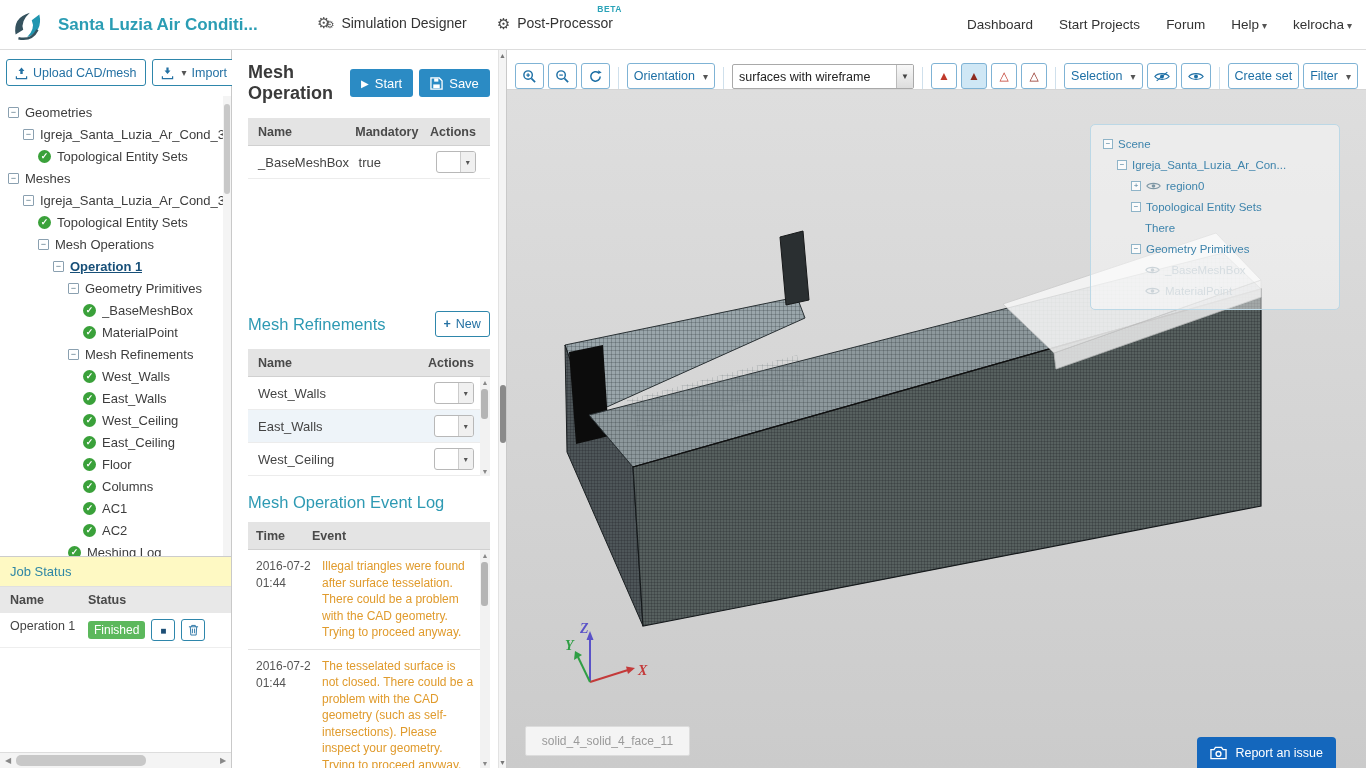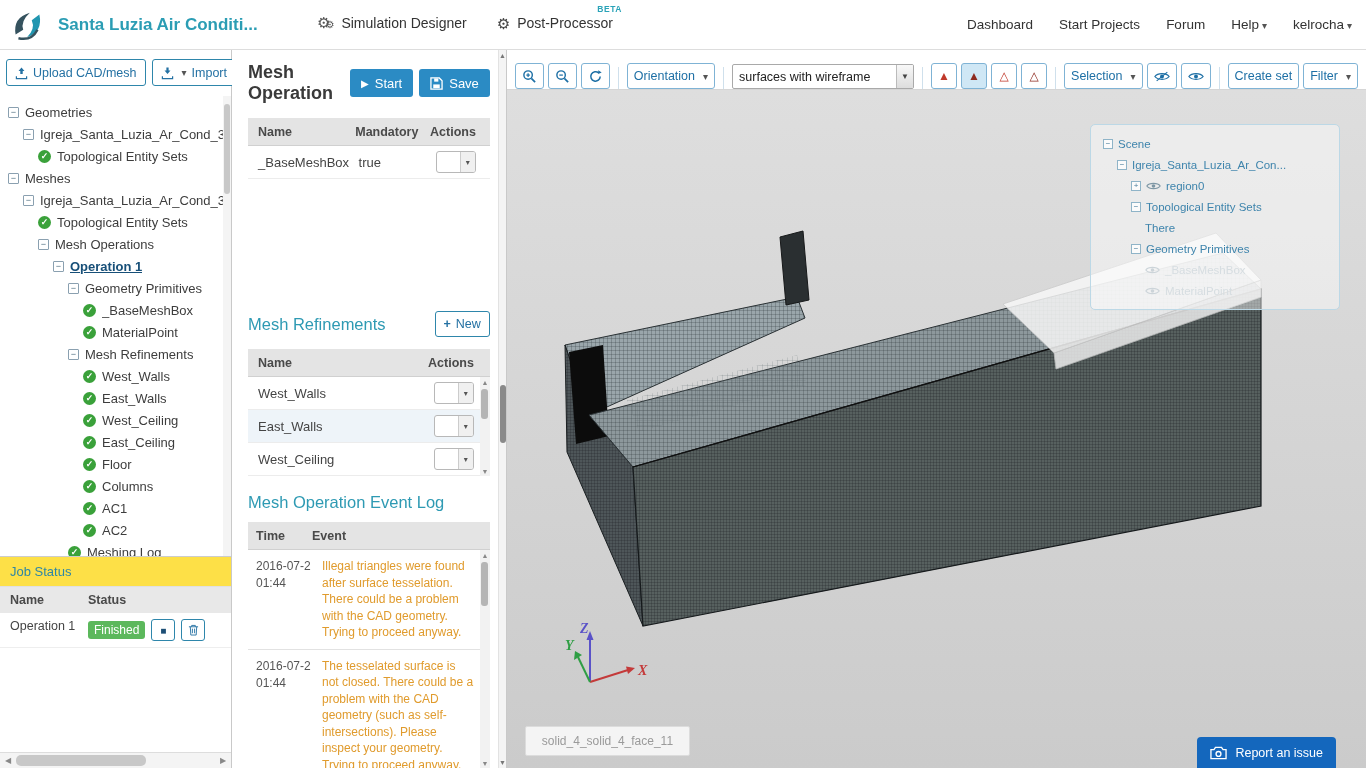"Job Status" .js-head { background: #fde047 -> #fef9c3 }
